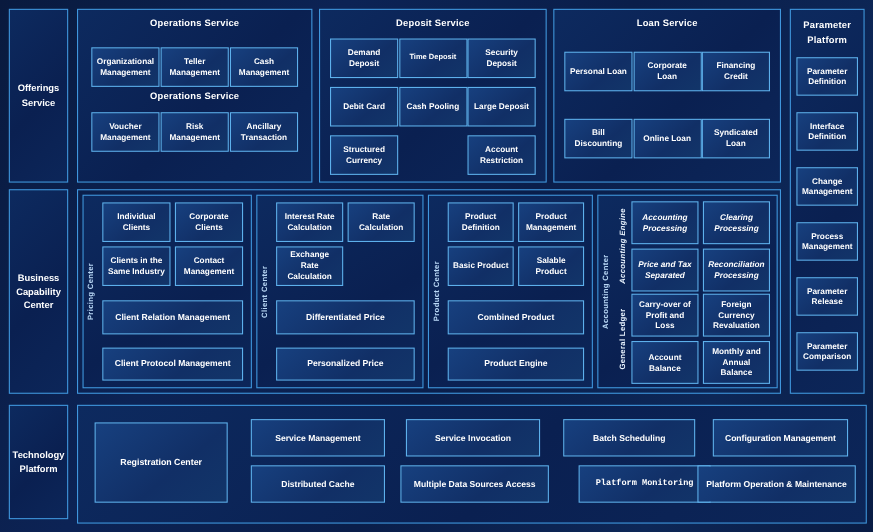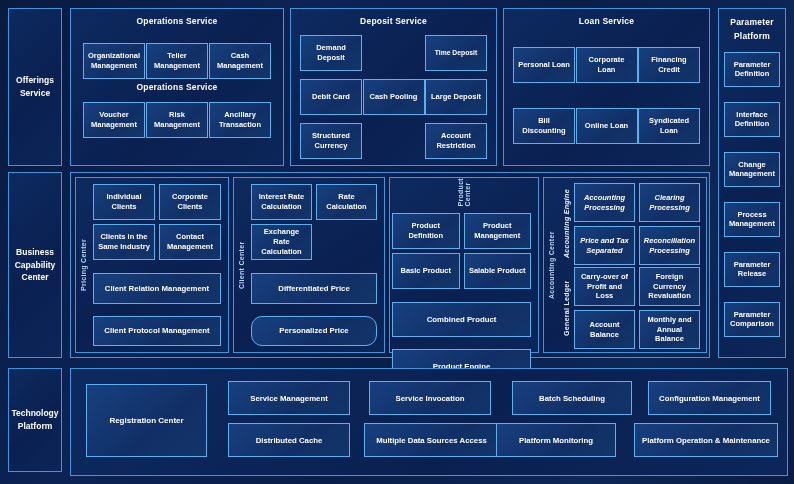"Security Deposit" div.sbox { html: none -> <div>Security Deposit</div> }
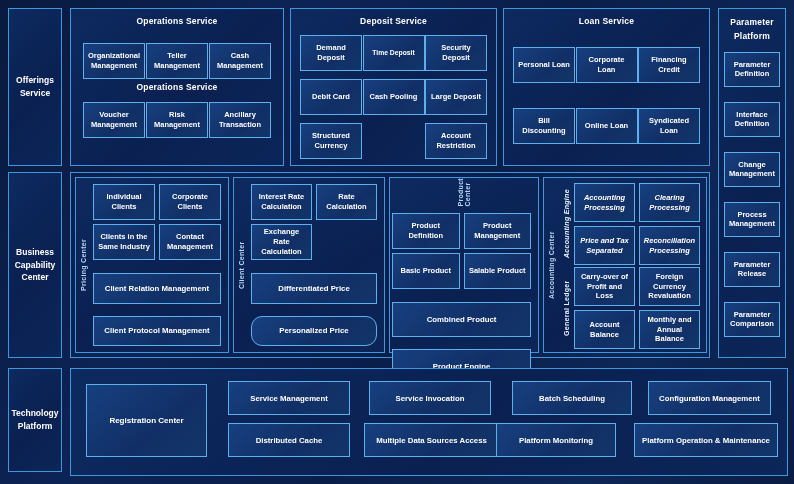"Product Definition" div.midbox { flex-direction: column -> none }
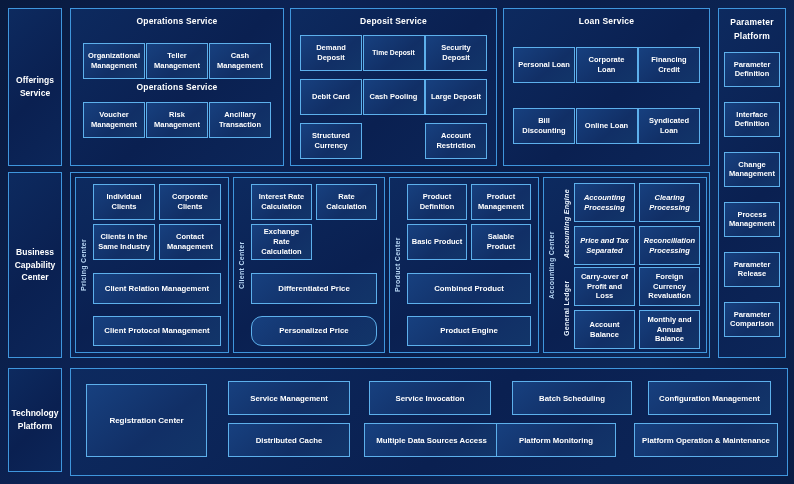"Personalized Price" div.wbox { border-radius: 11px -> none }
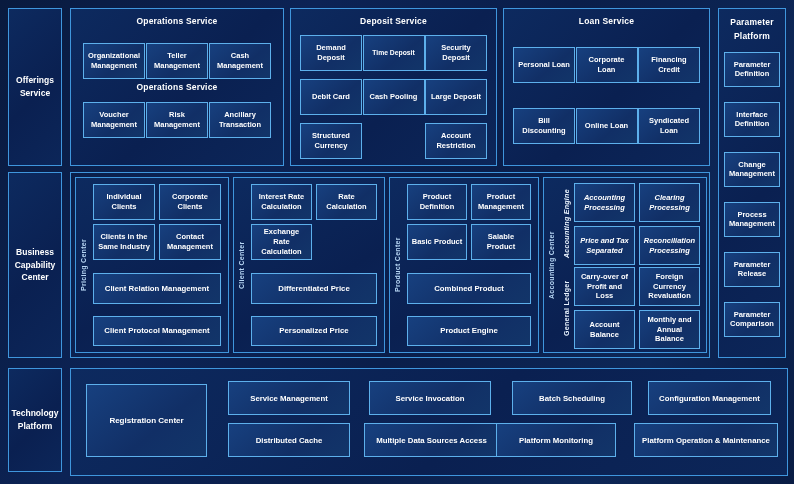"Platform Monitoring" div.wbox { font-family: none -> Liberation Mono, monospace; left: 425px -> 455px }
